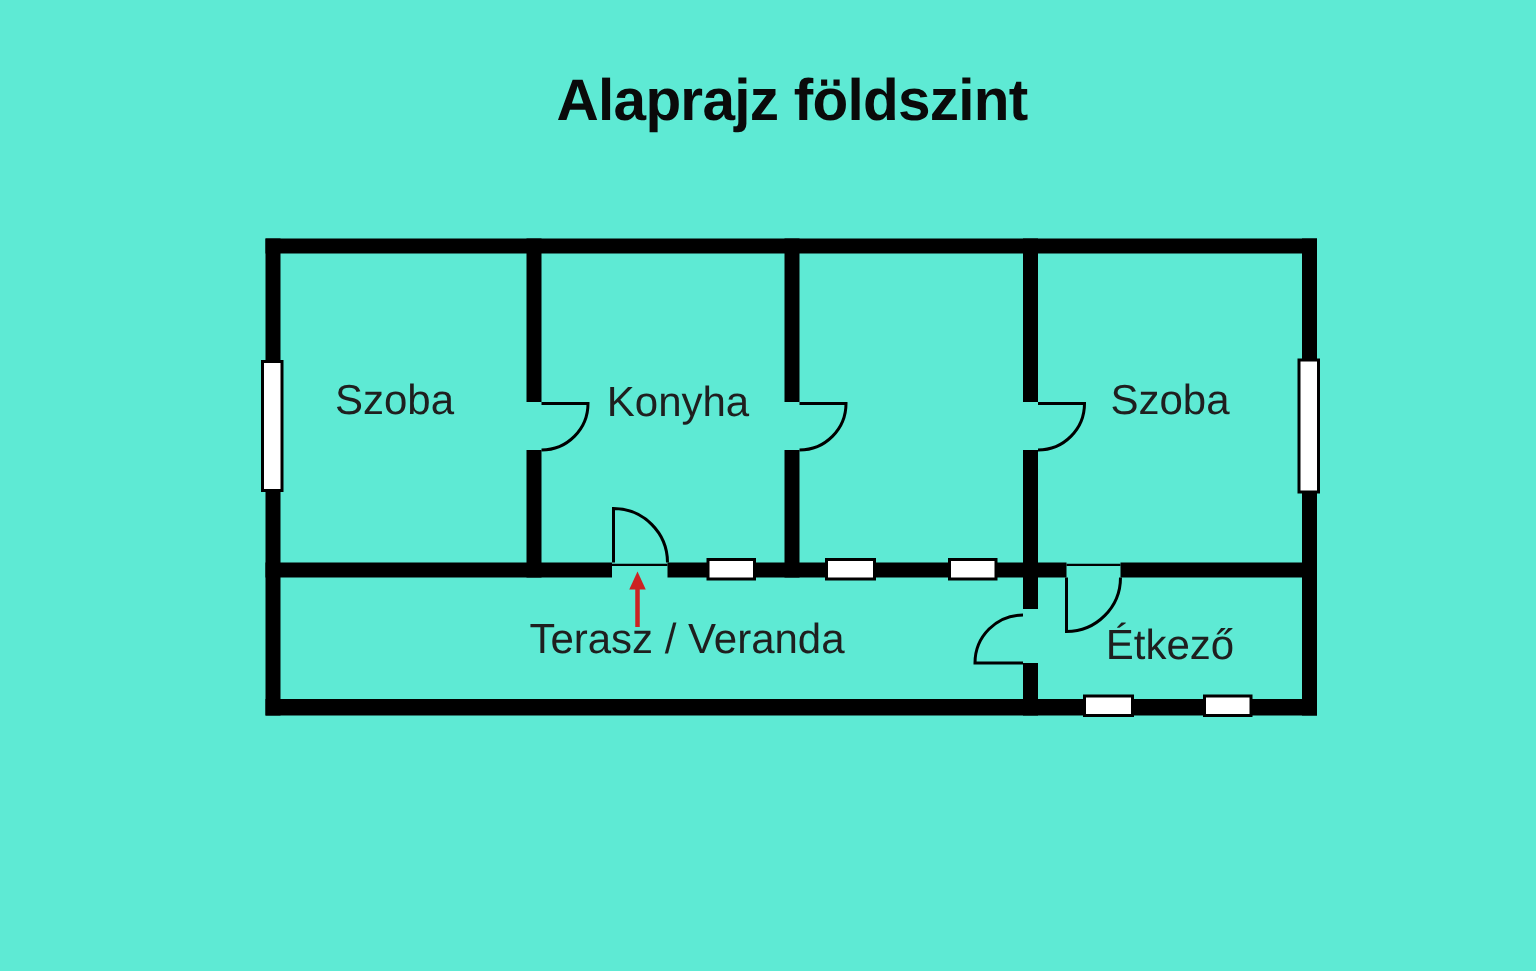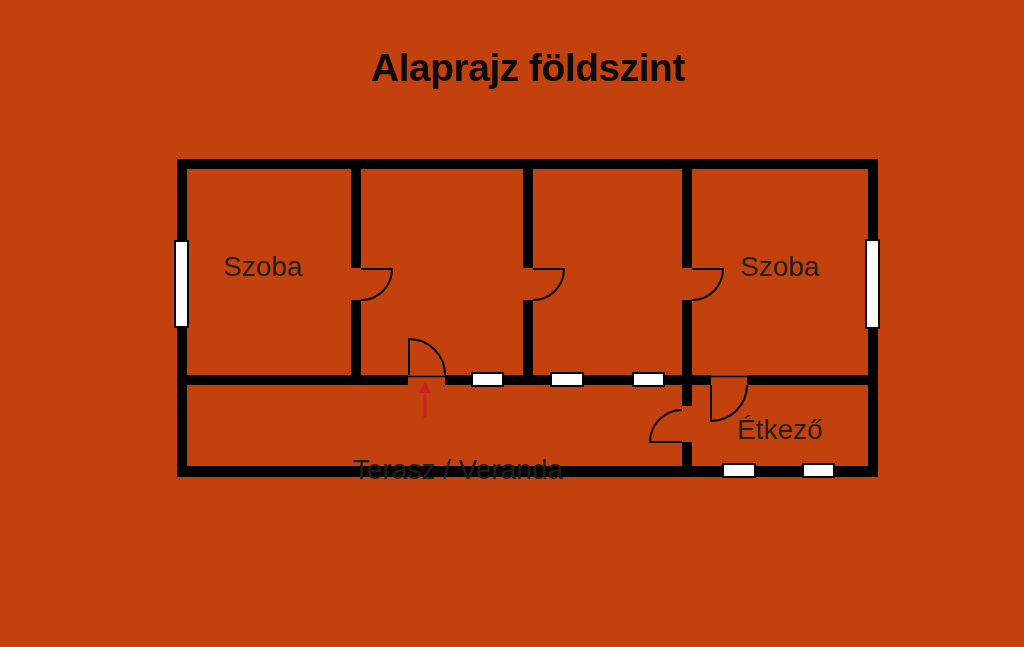"Alaprajz földszint" #stage { background: #c2410c -> #5eead4 }
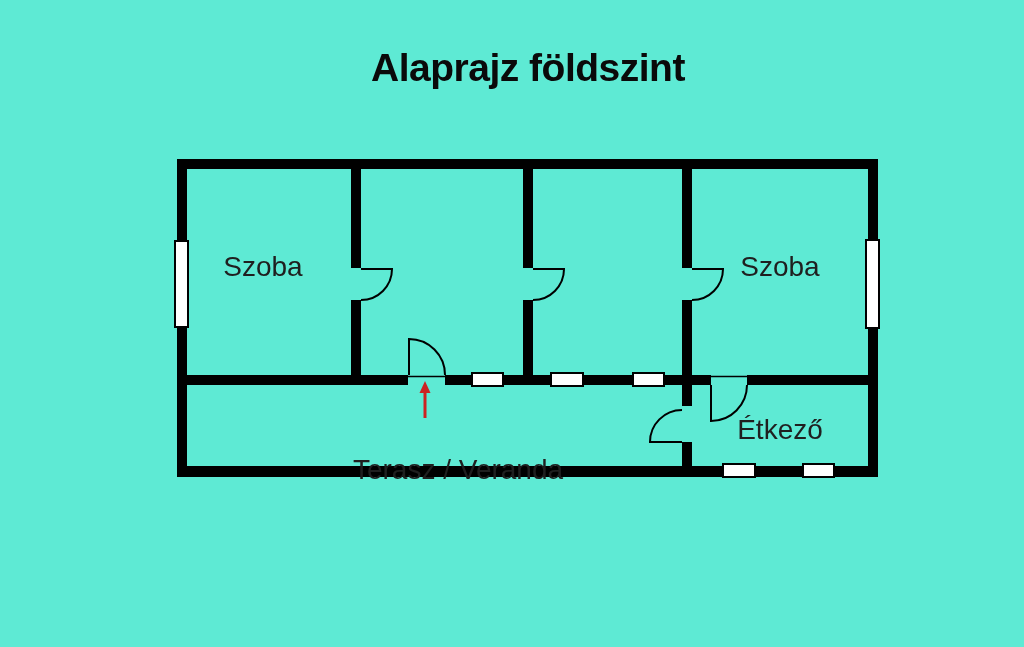"Konyha" div.room-label { html: none -> <div>Konyha</div> }
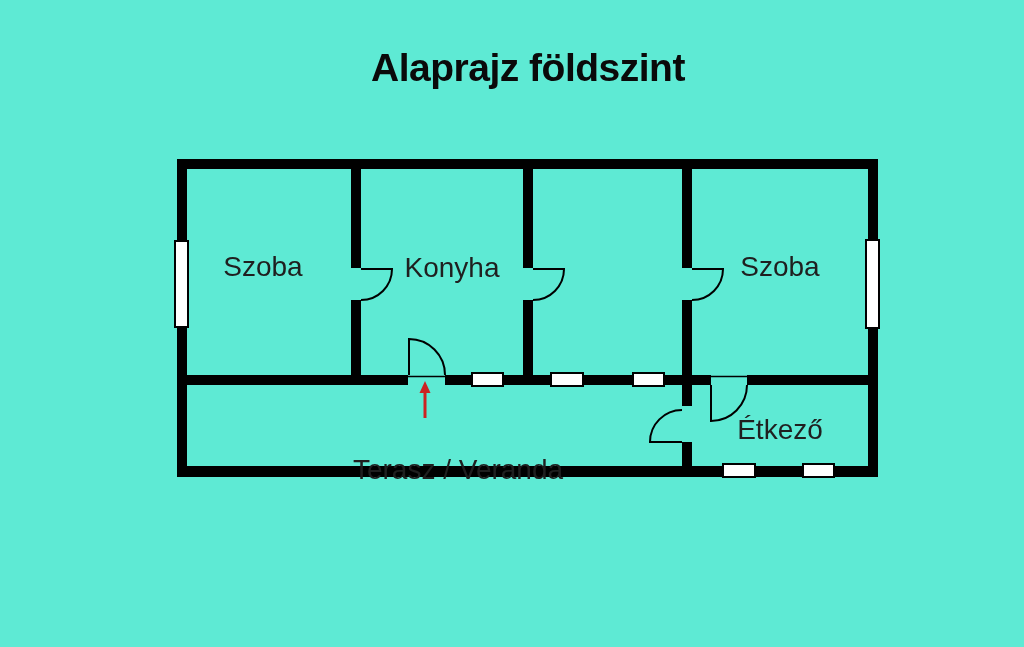"Terasz / Veranda" div.room-label { margin-top: 44px -> none }
